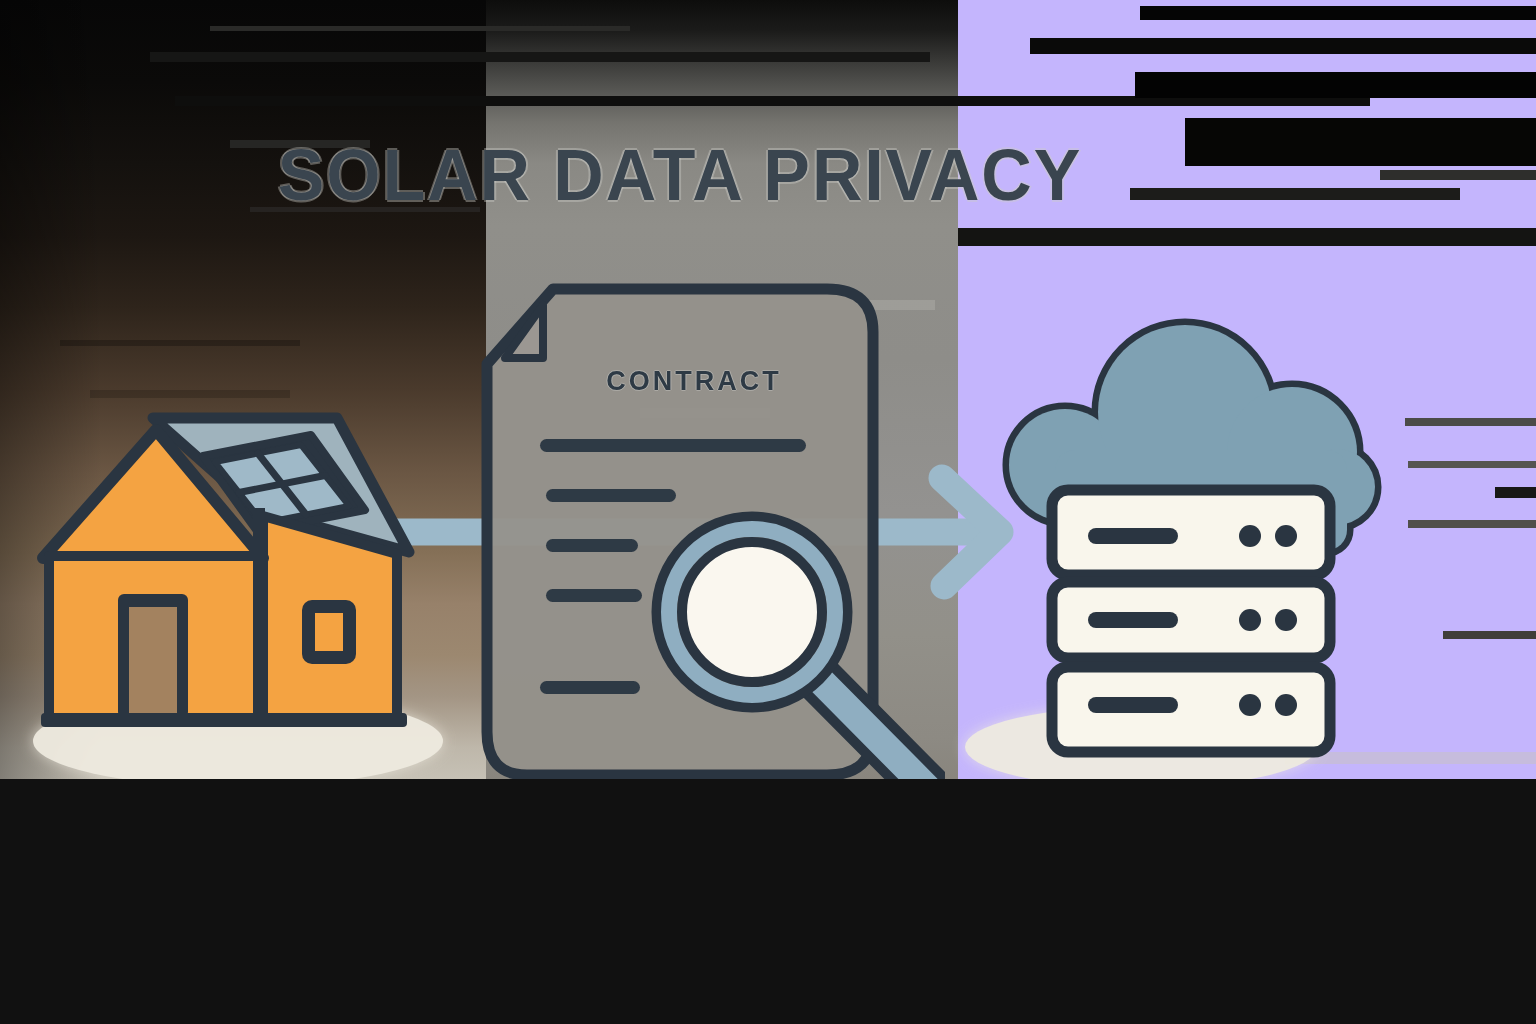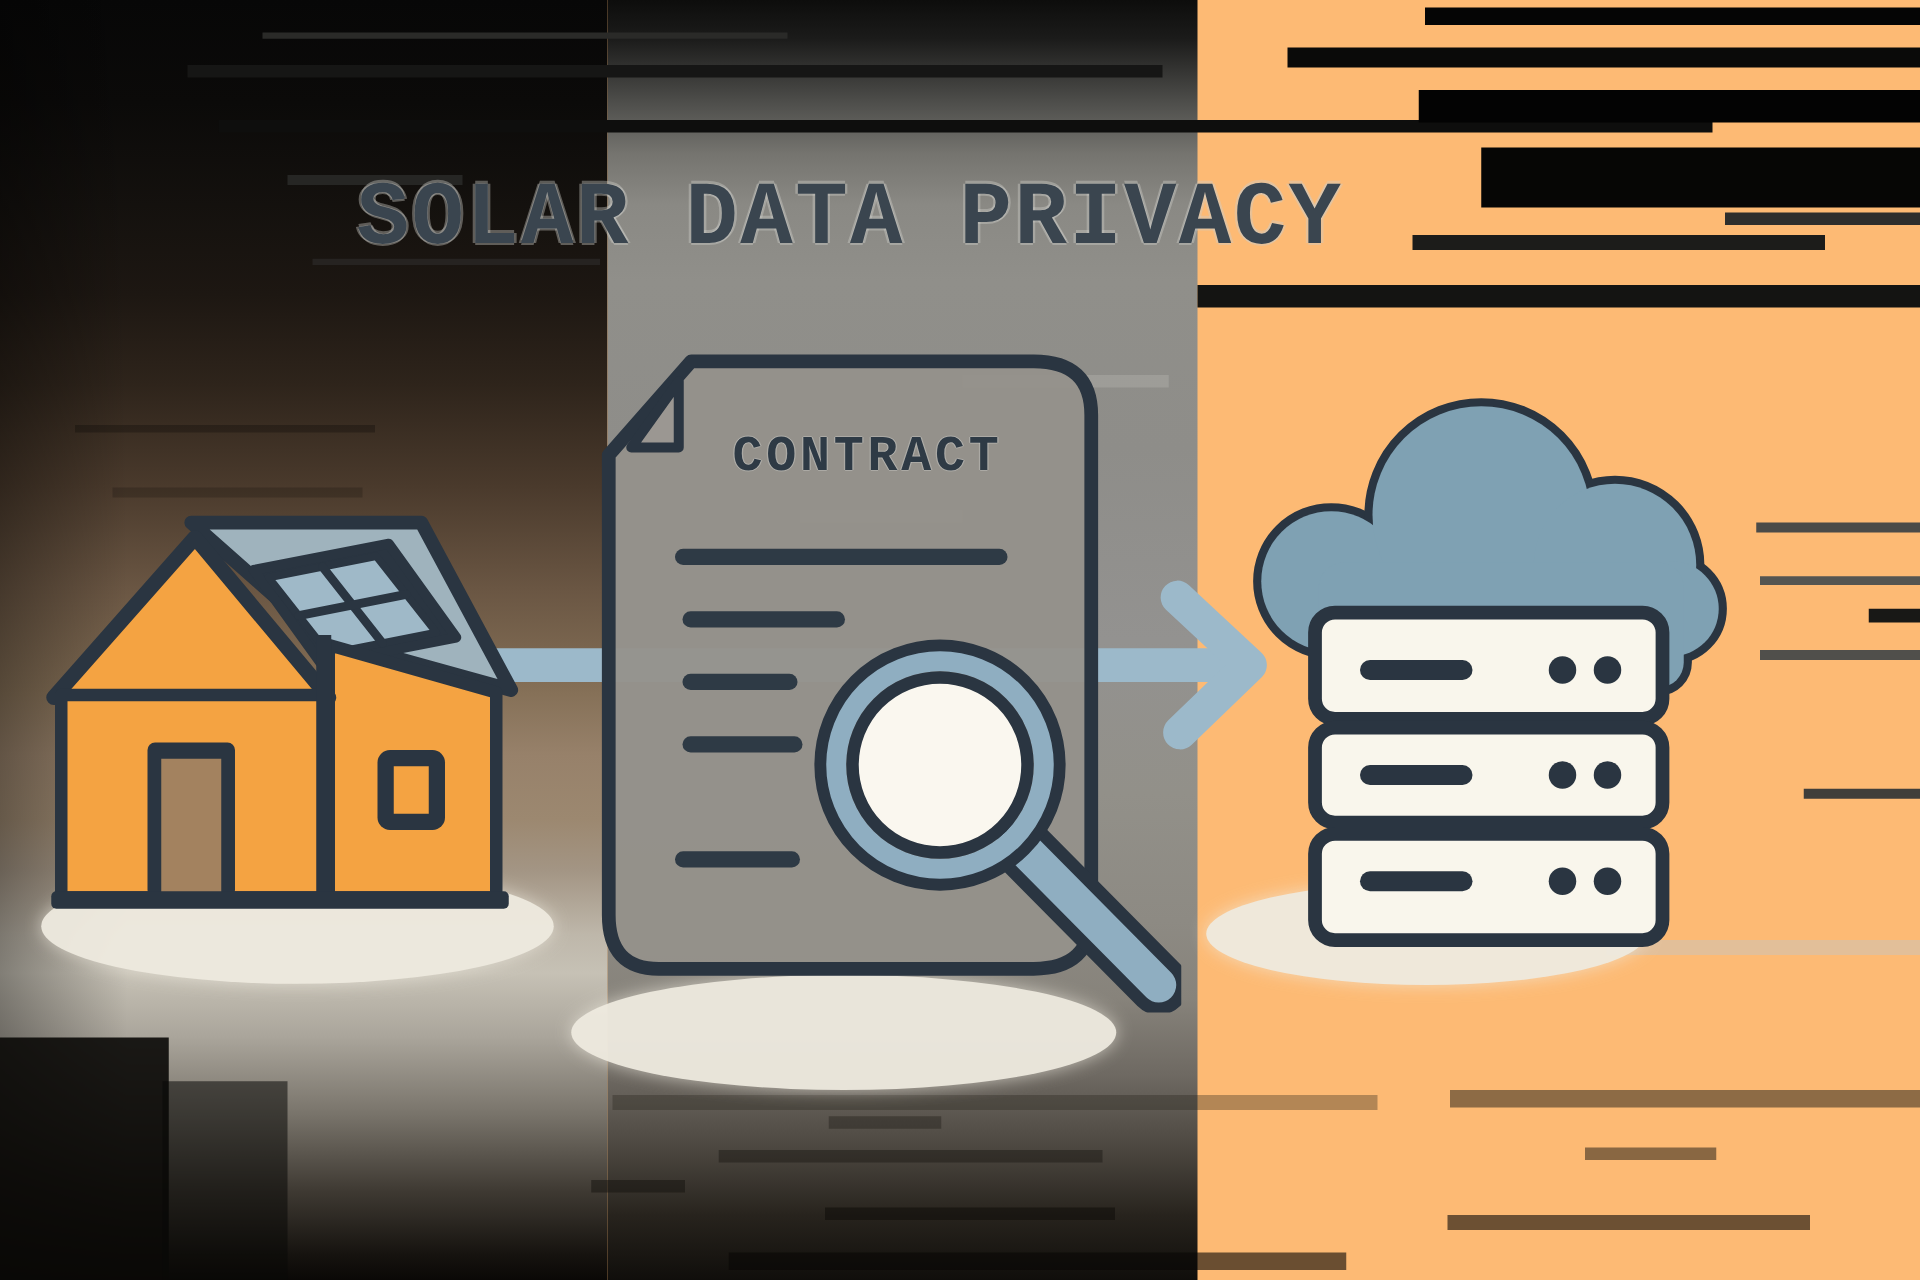"SOLAR DATA PRIVACY" #stage { background: #fdba74 -> #c4b5fd; font-family: Liberation Mono, monospace -> Liberation Sans, sans-serif; height: 1024px -> 779px }
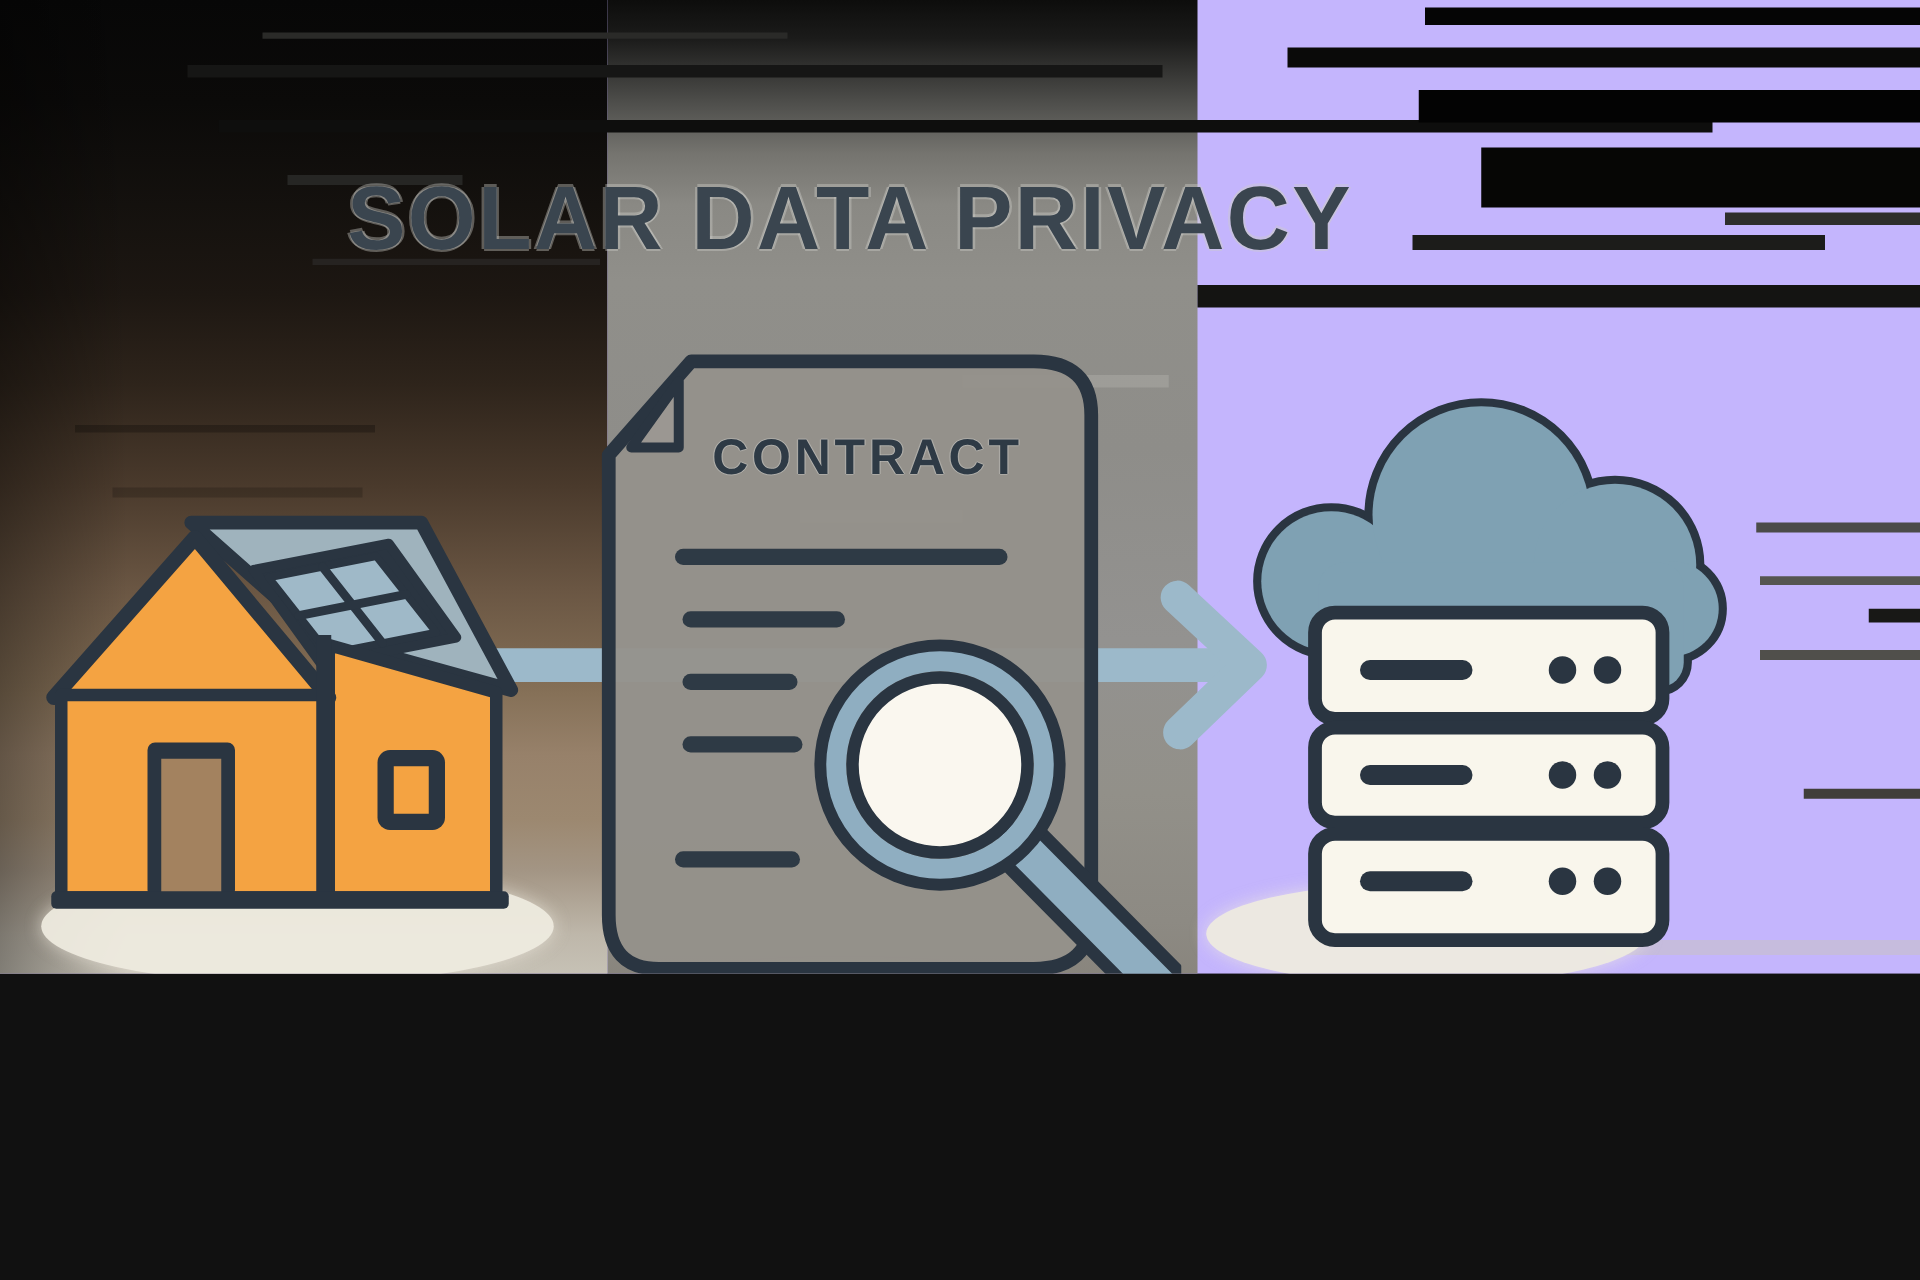"CONTRACT" #contract-label { font-size: 40px -> 27px; top: 344px -> 366px }
